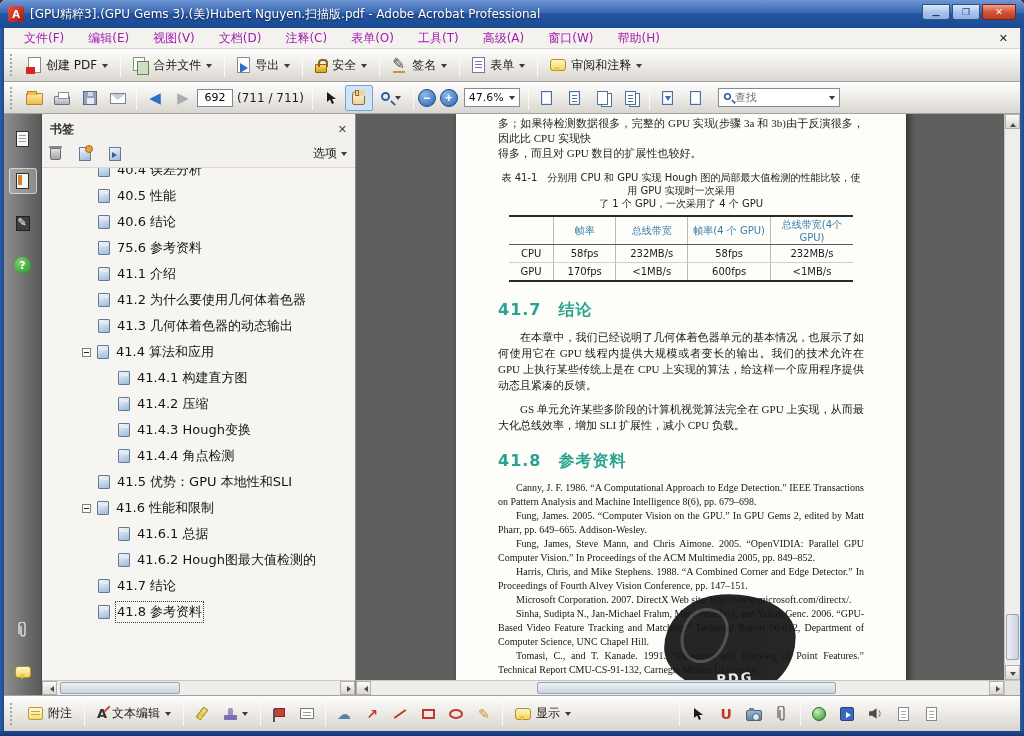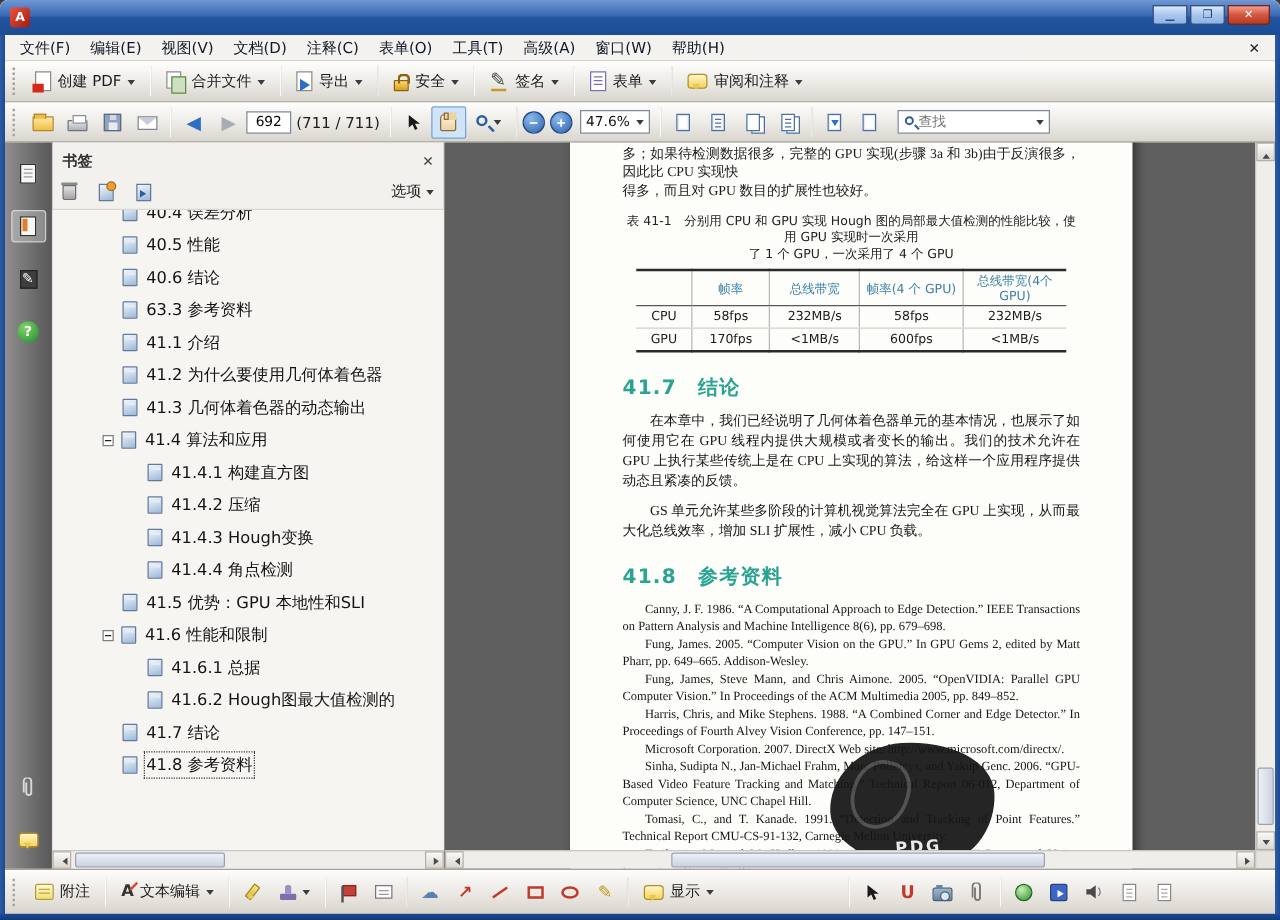"[GPU精粹3].(GPU Gems 3).(美)Hubert" span.tb-title { html: none -> <span>[GPU精粹3].(GPU Gems 3).(美)Hubert Nguyen.扫描版.pdf - Adobe Acrobat Professional</span> }
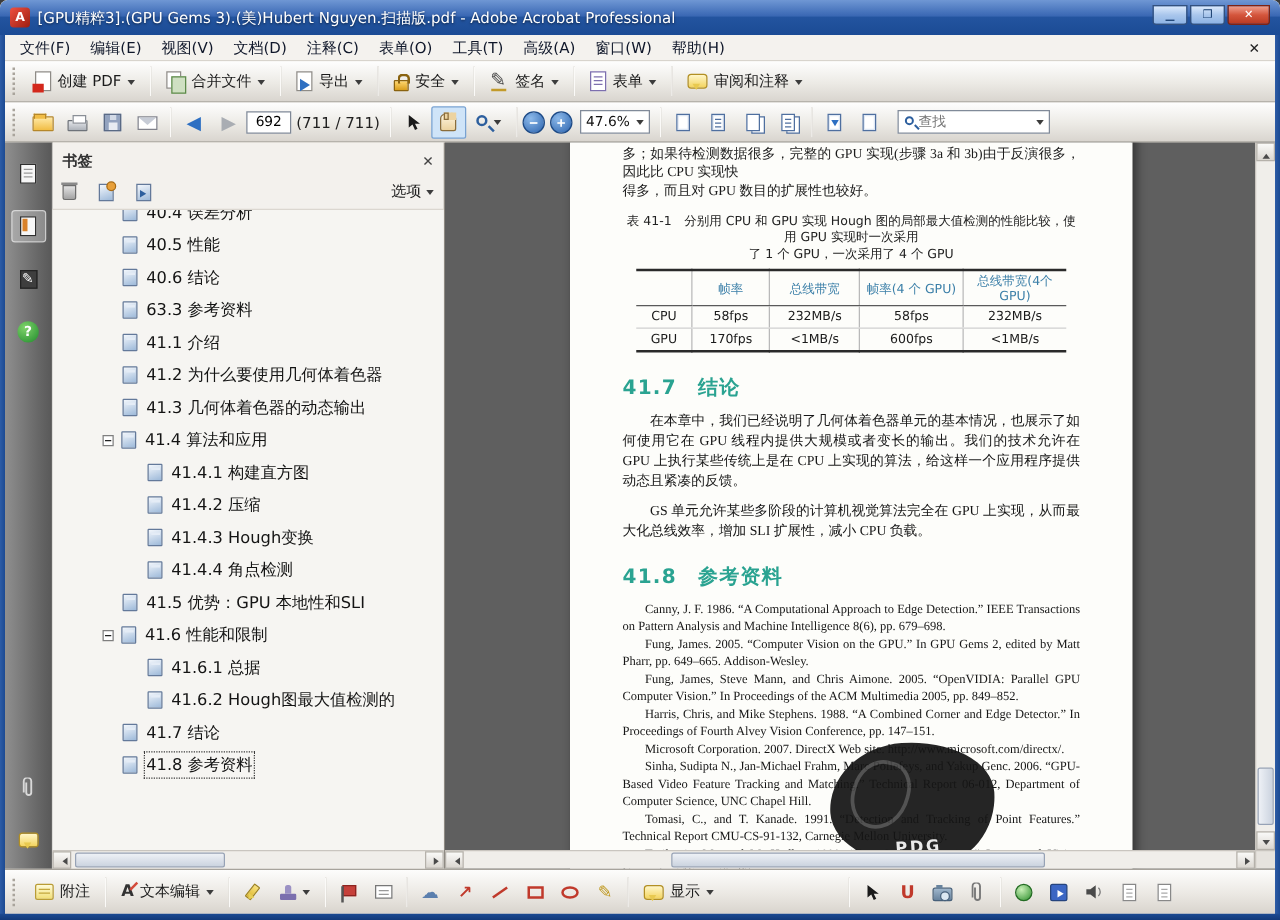"文件(F)" .mi { color: #0f172a -> #a21caf; margin-left: none -> 8px }
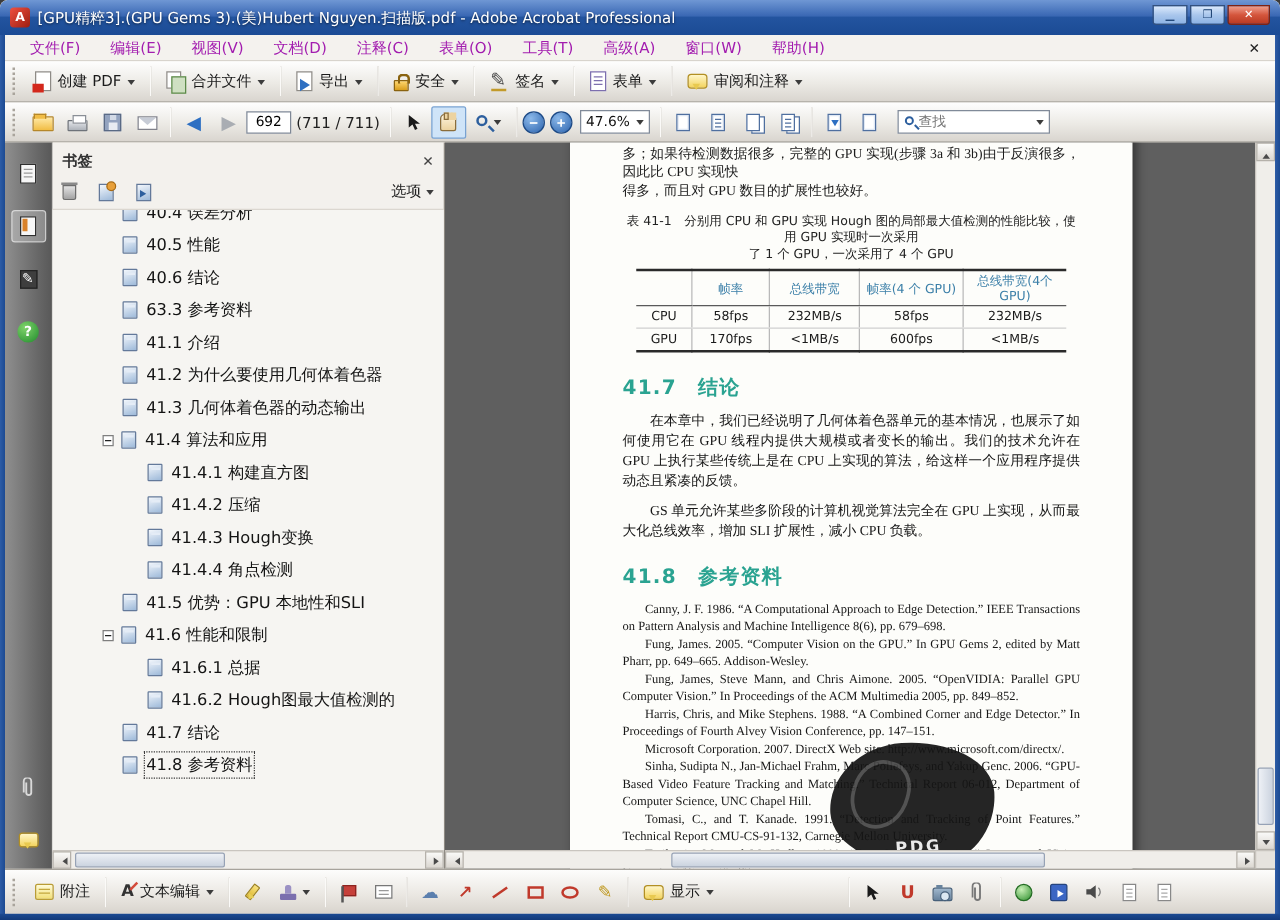"63.3 参考资料" span.bm-lab { text: 63.3 -> 75.6 }
